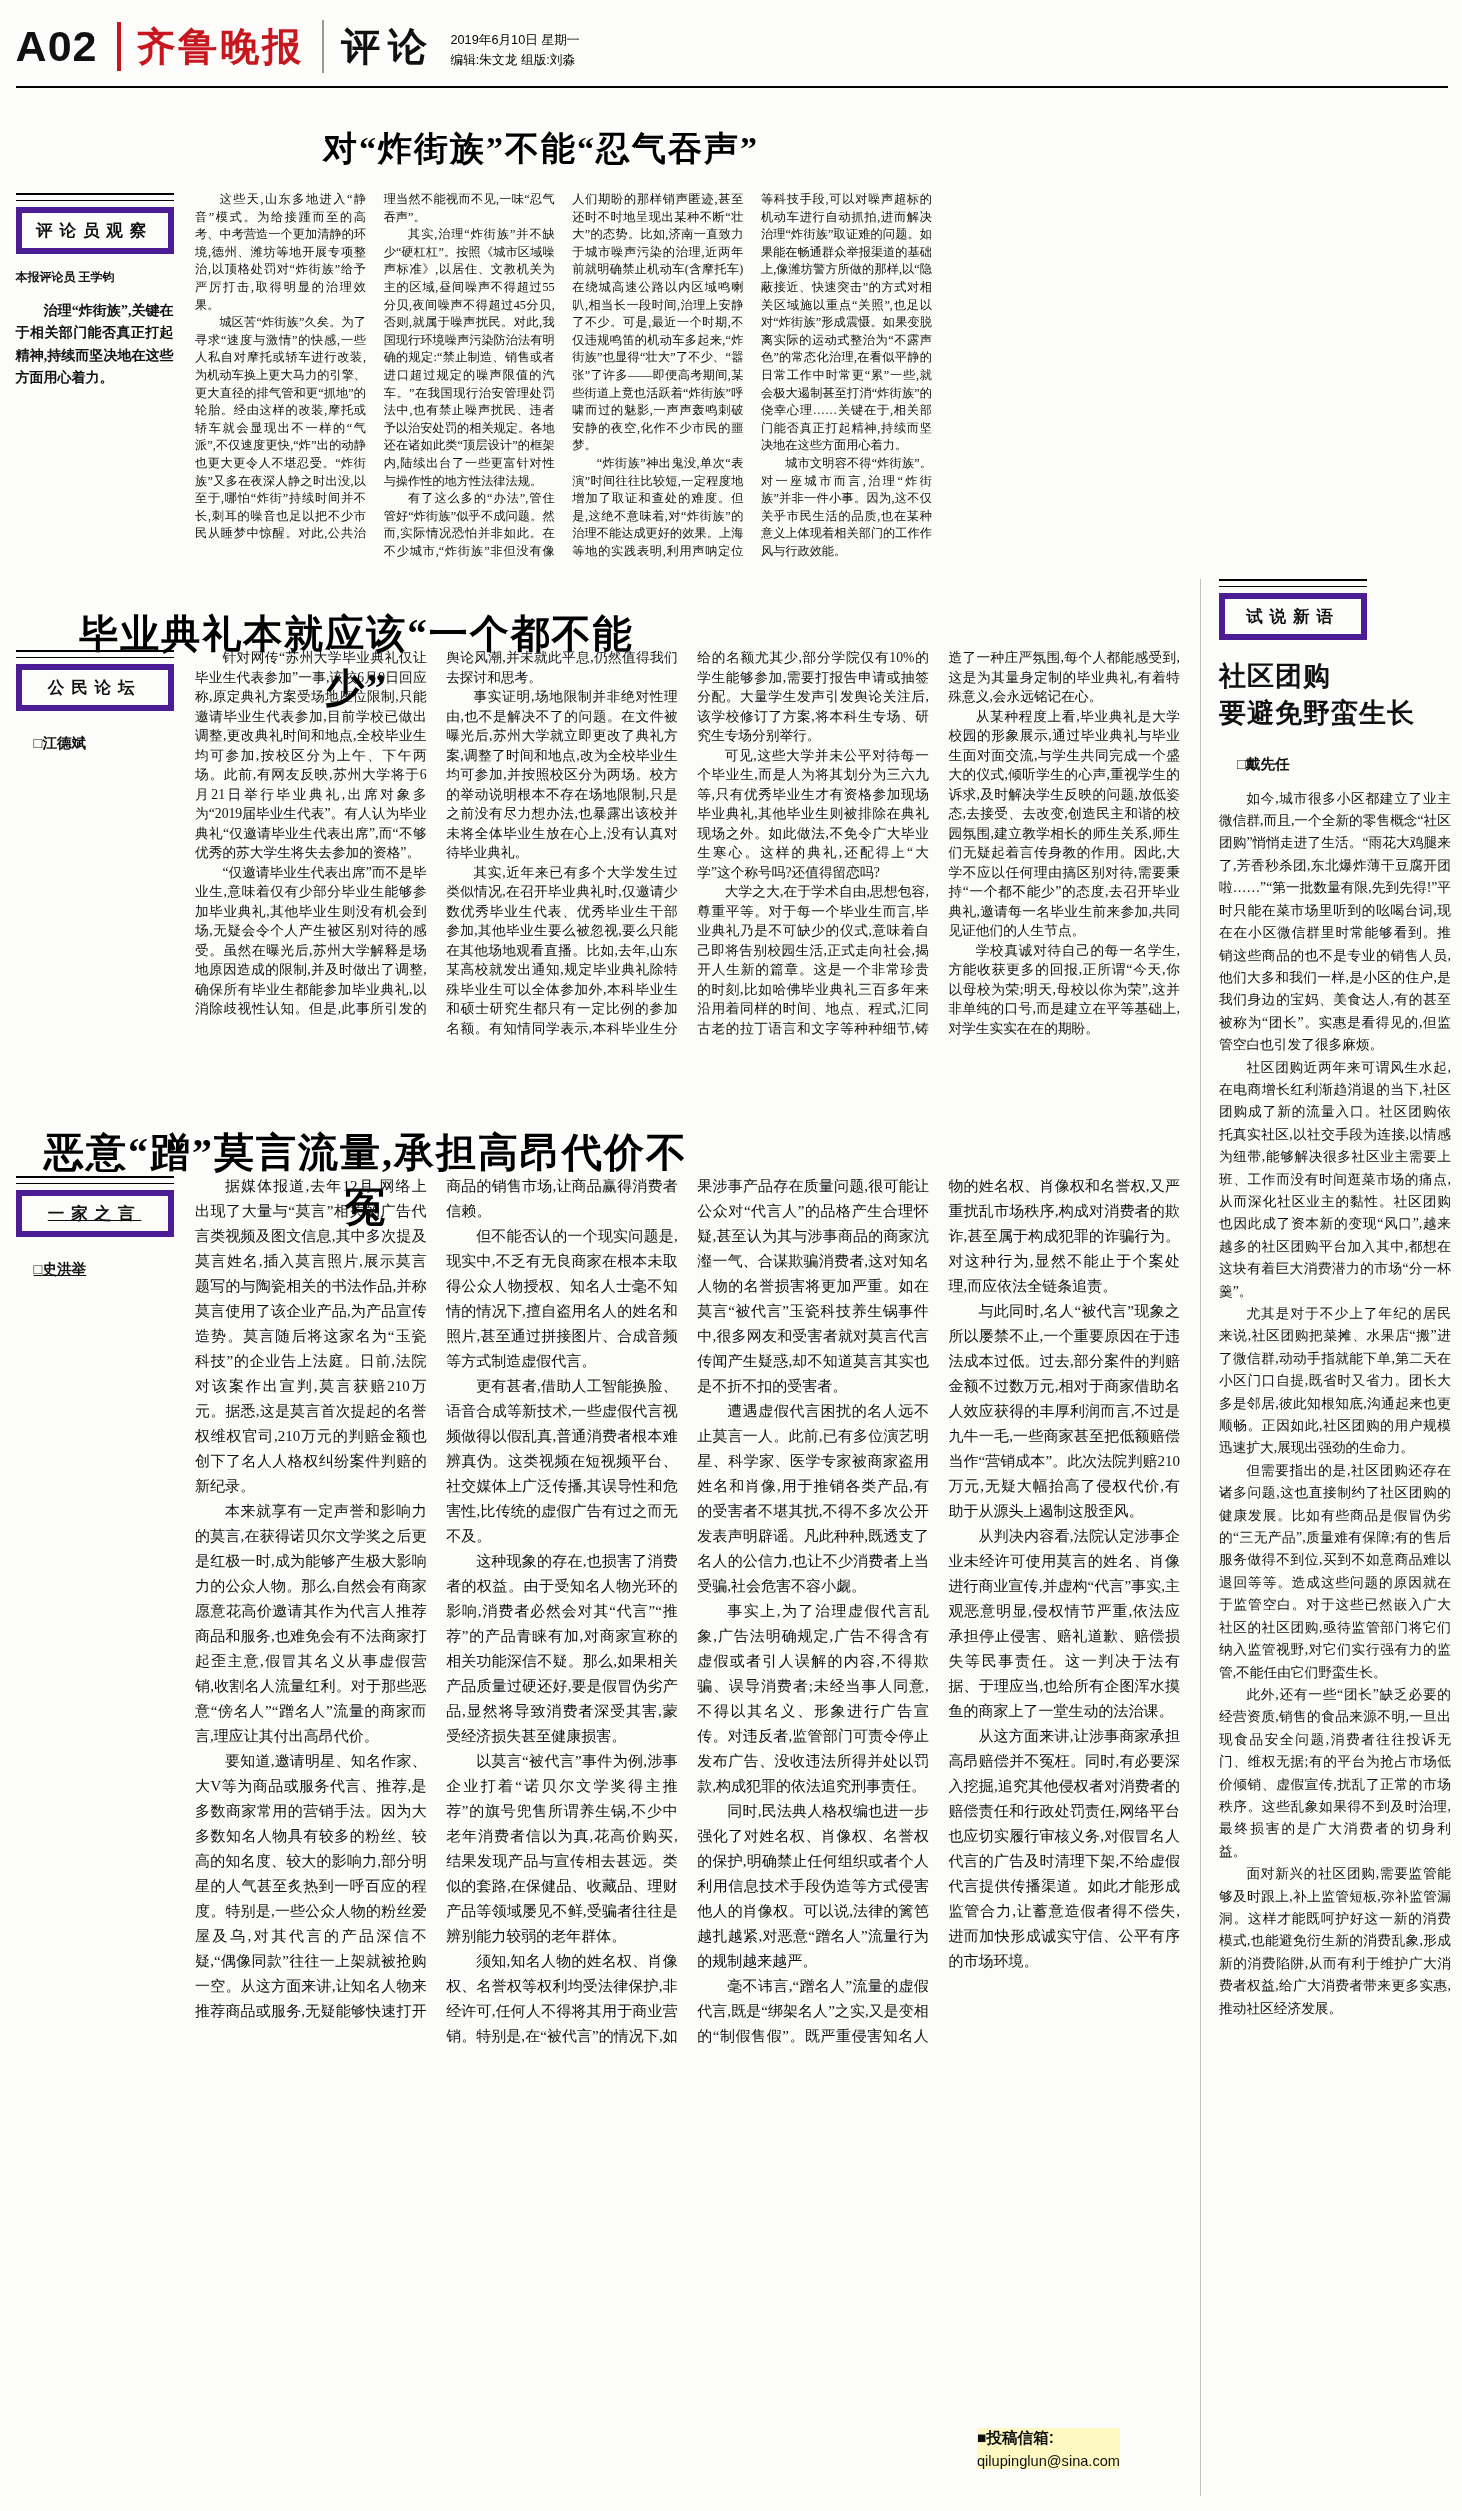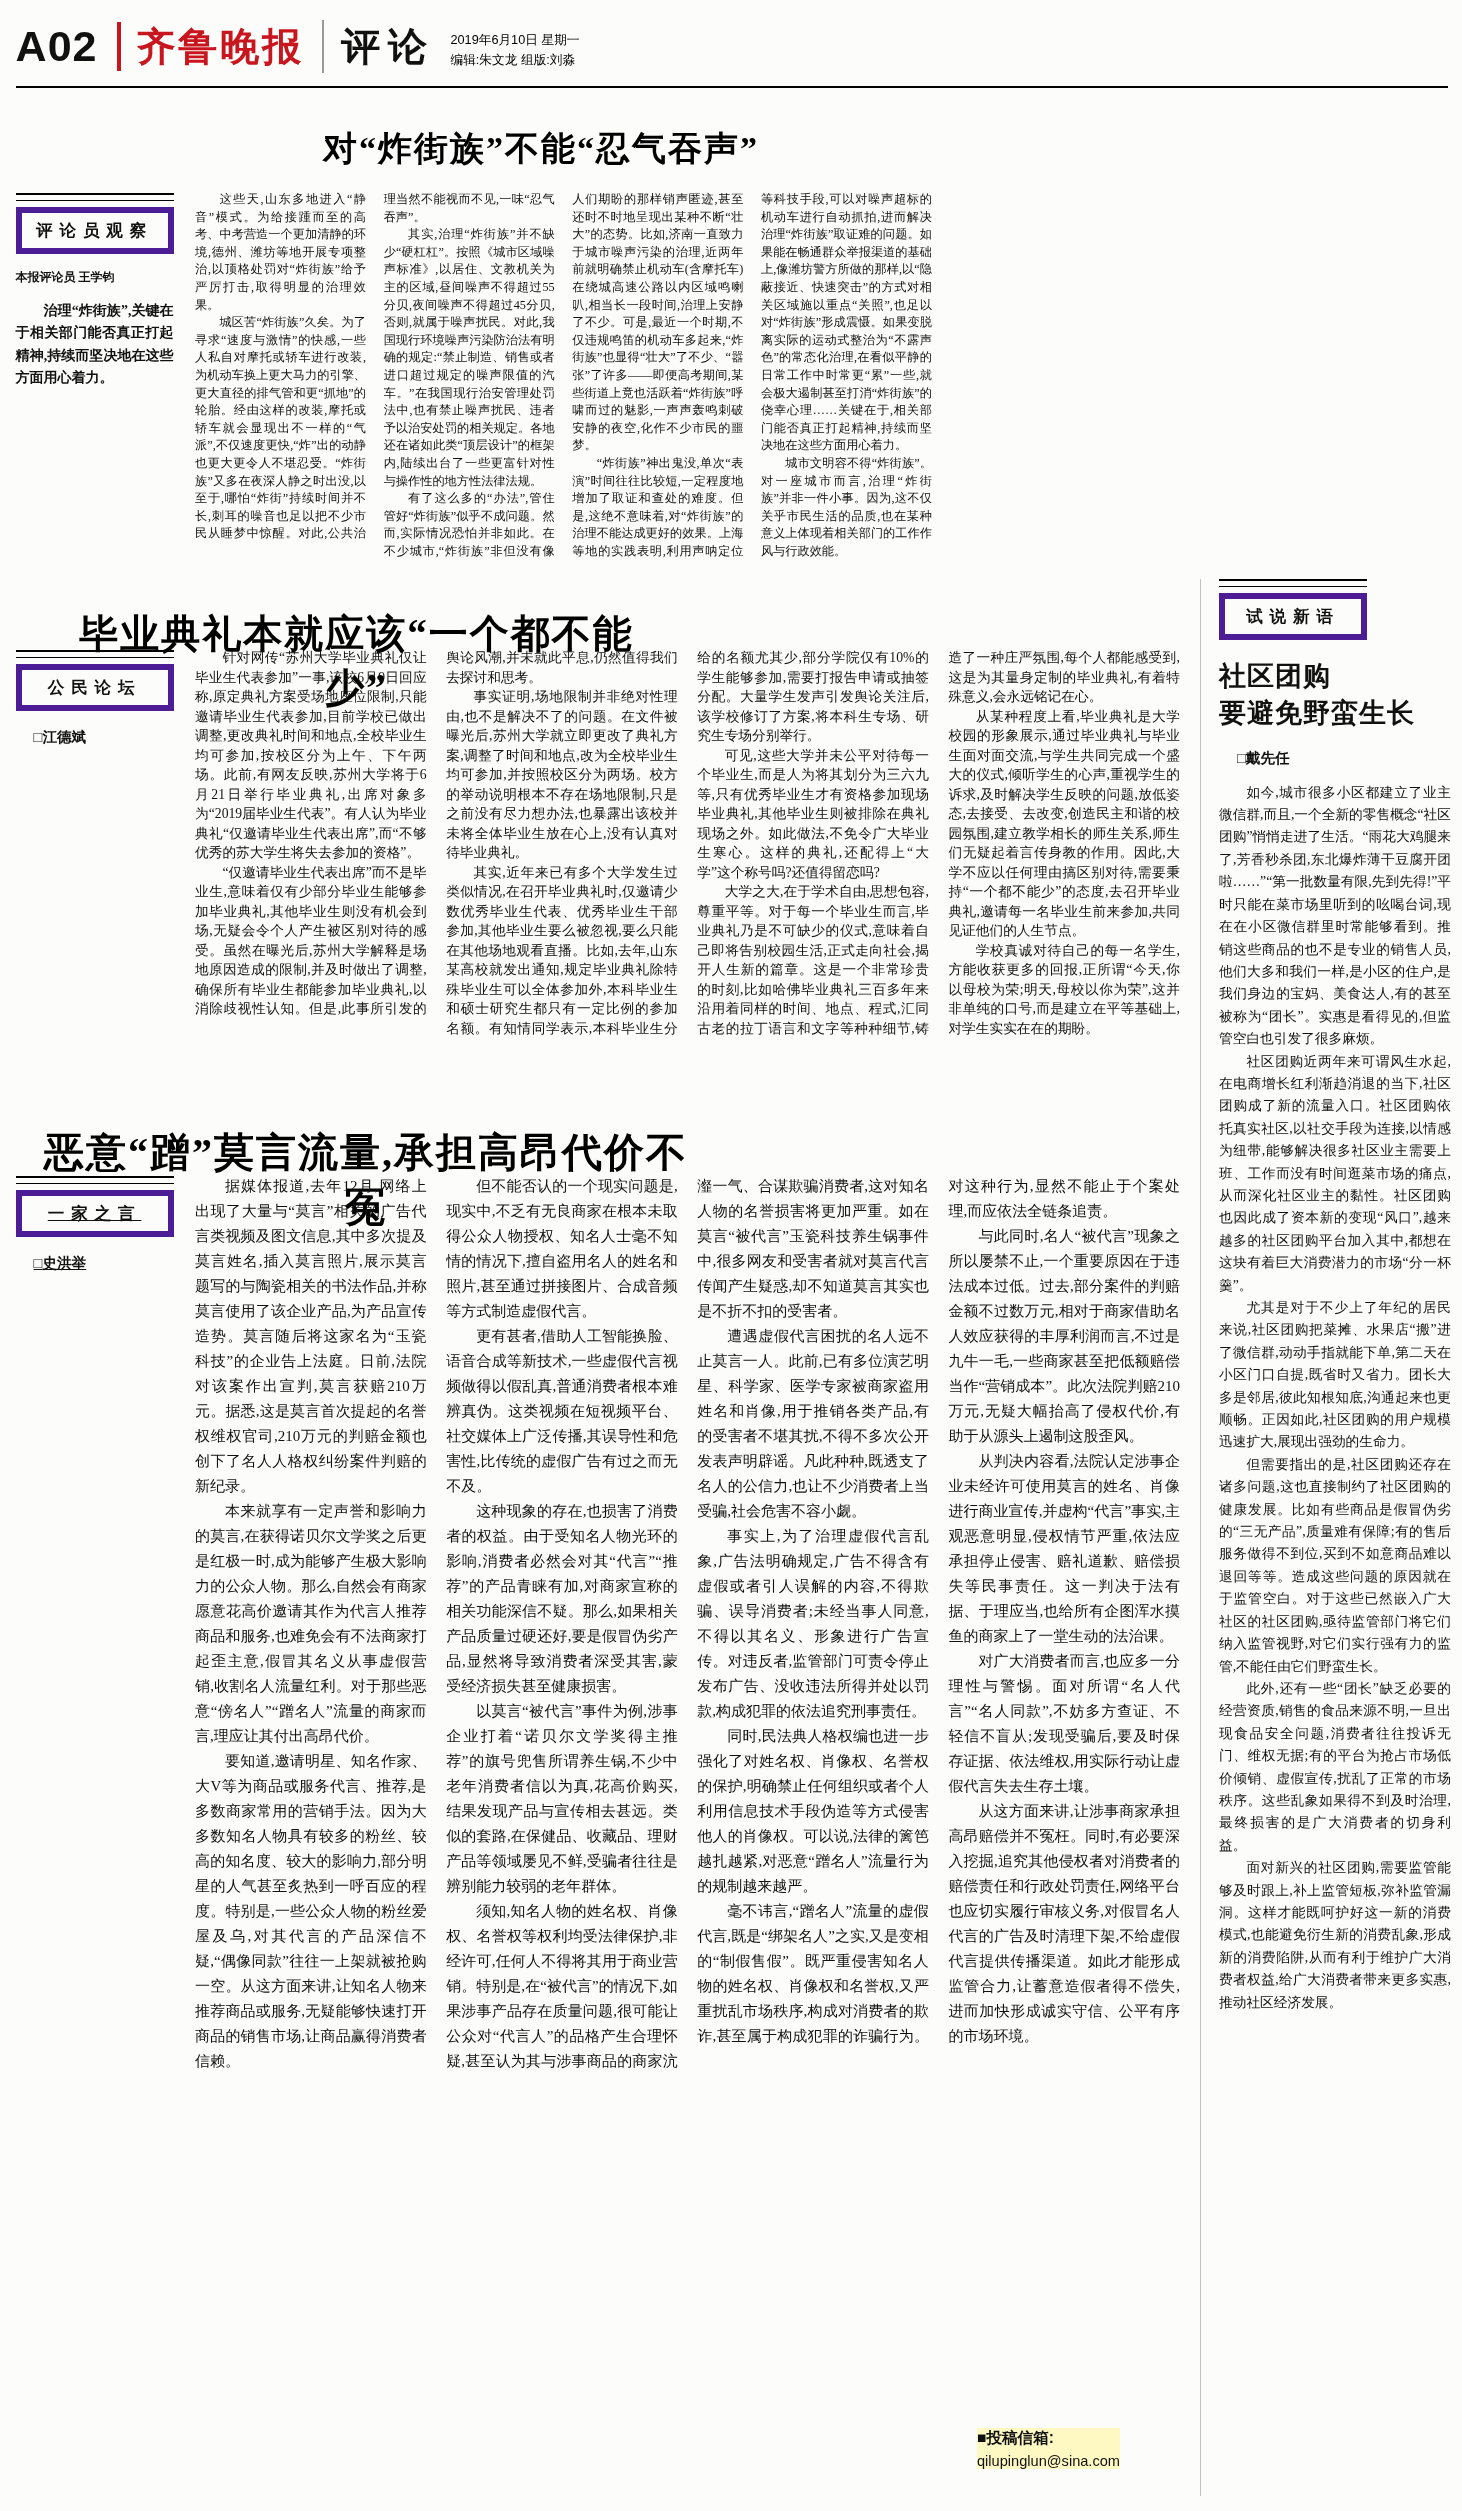"□江德斌" .author { margin-top: 17px -> 23px }
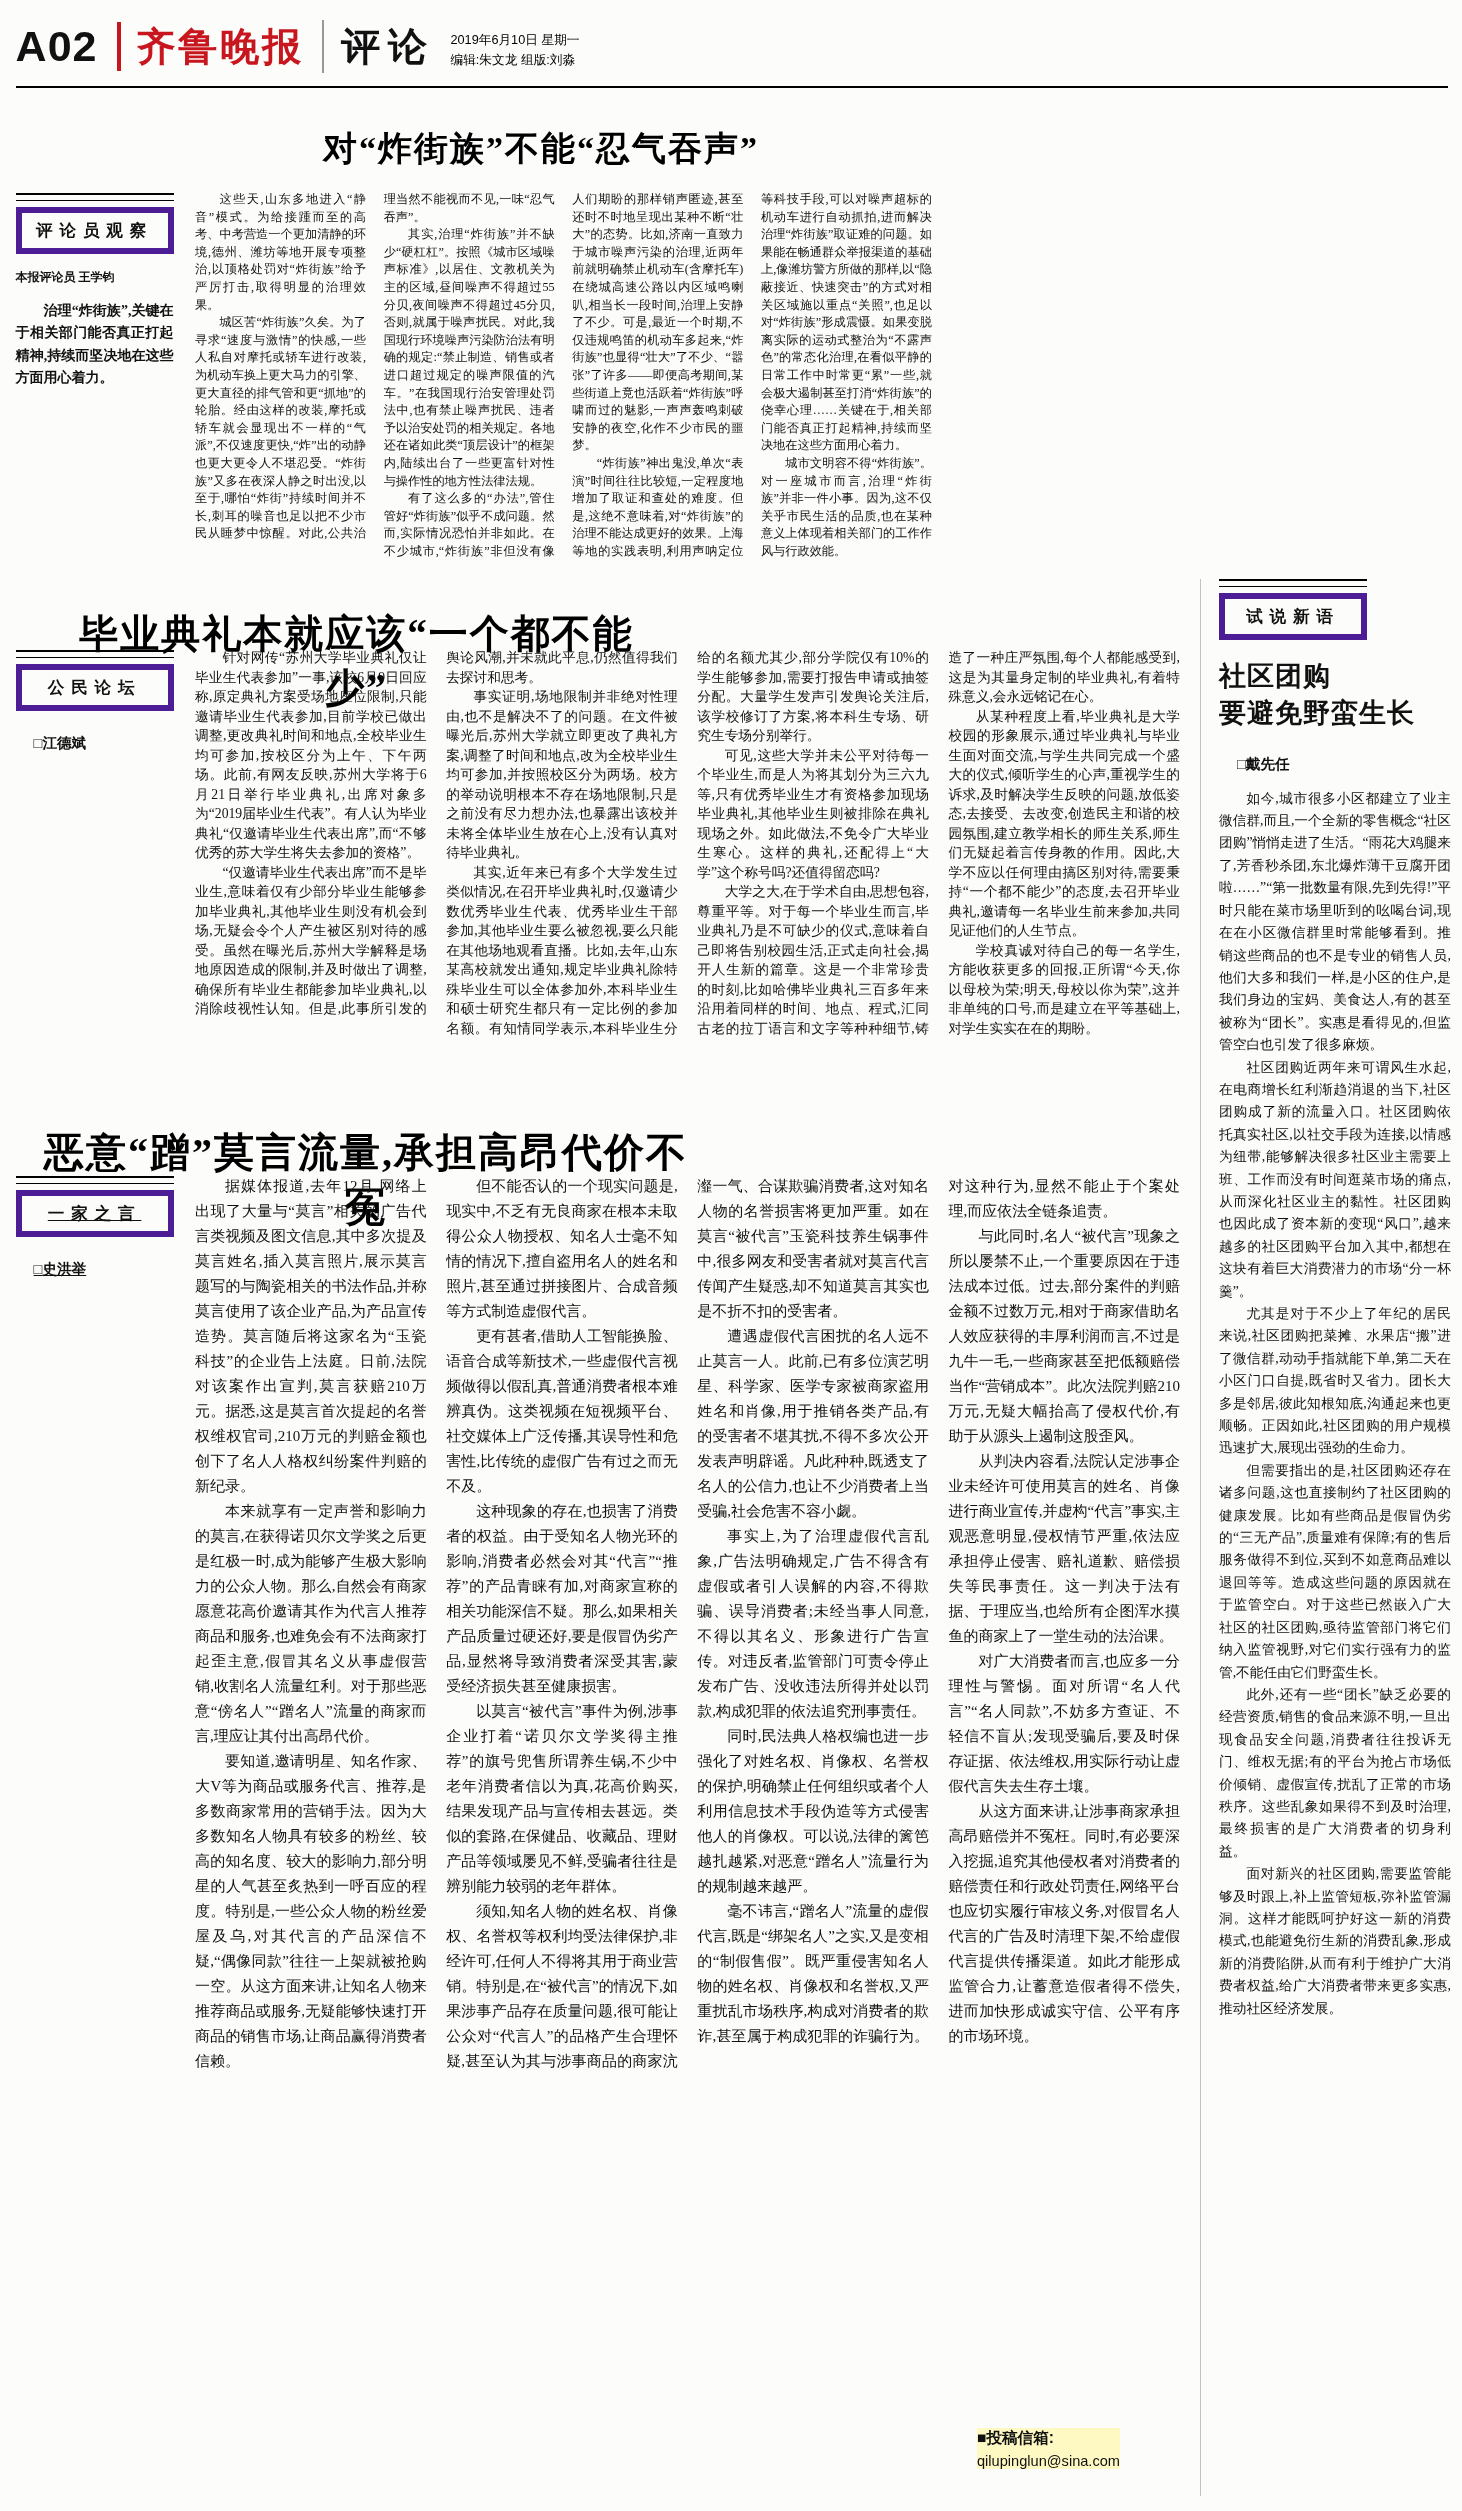"对广大消费者而言,也应多一分理性与警惕。面对所谓“名人代言”“名人同款”,不妨多" p { html: <p>对广大消费者而言,也应多一分理性与警惕。面对所谓“名人代言”“名人同款”,不妨多方查证、不轻信不盲从;发现受骗后,要及时保存证据、依法维权,用实际行动让虚假代言失去生存土壤。</p> -> none }
